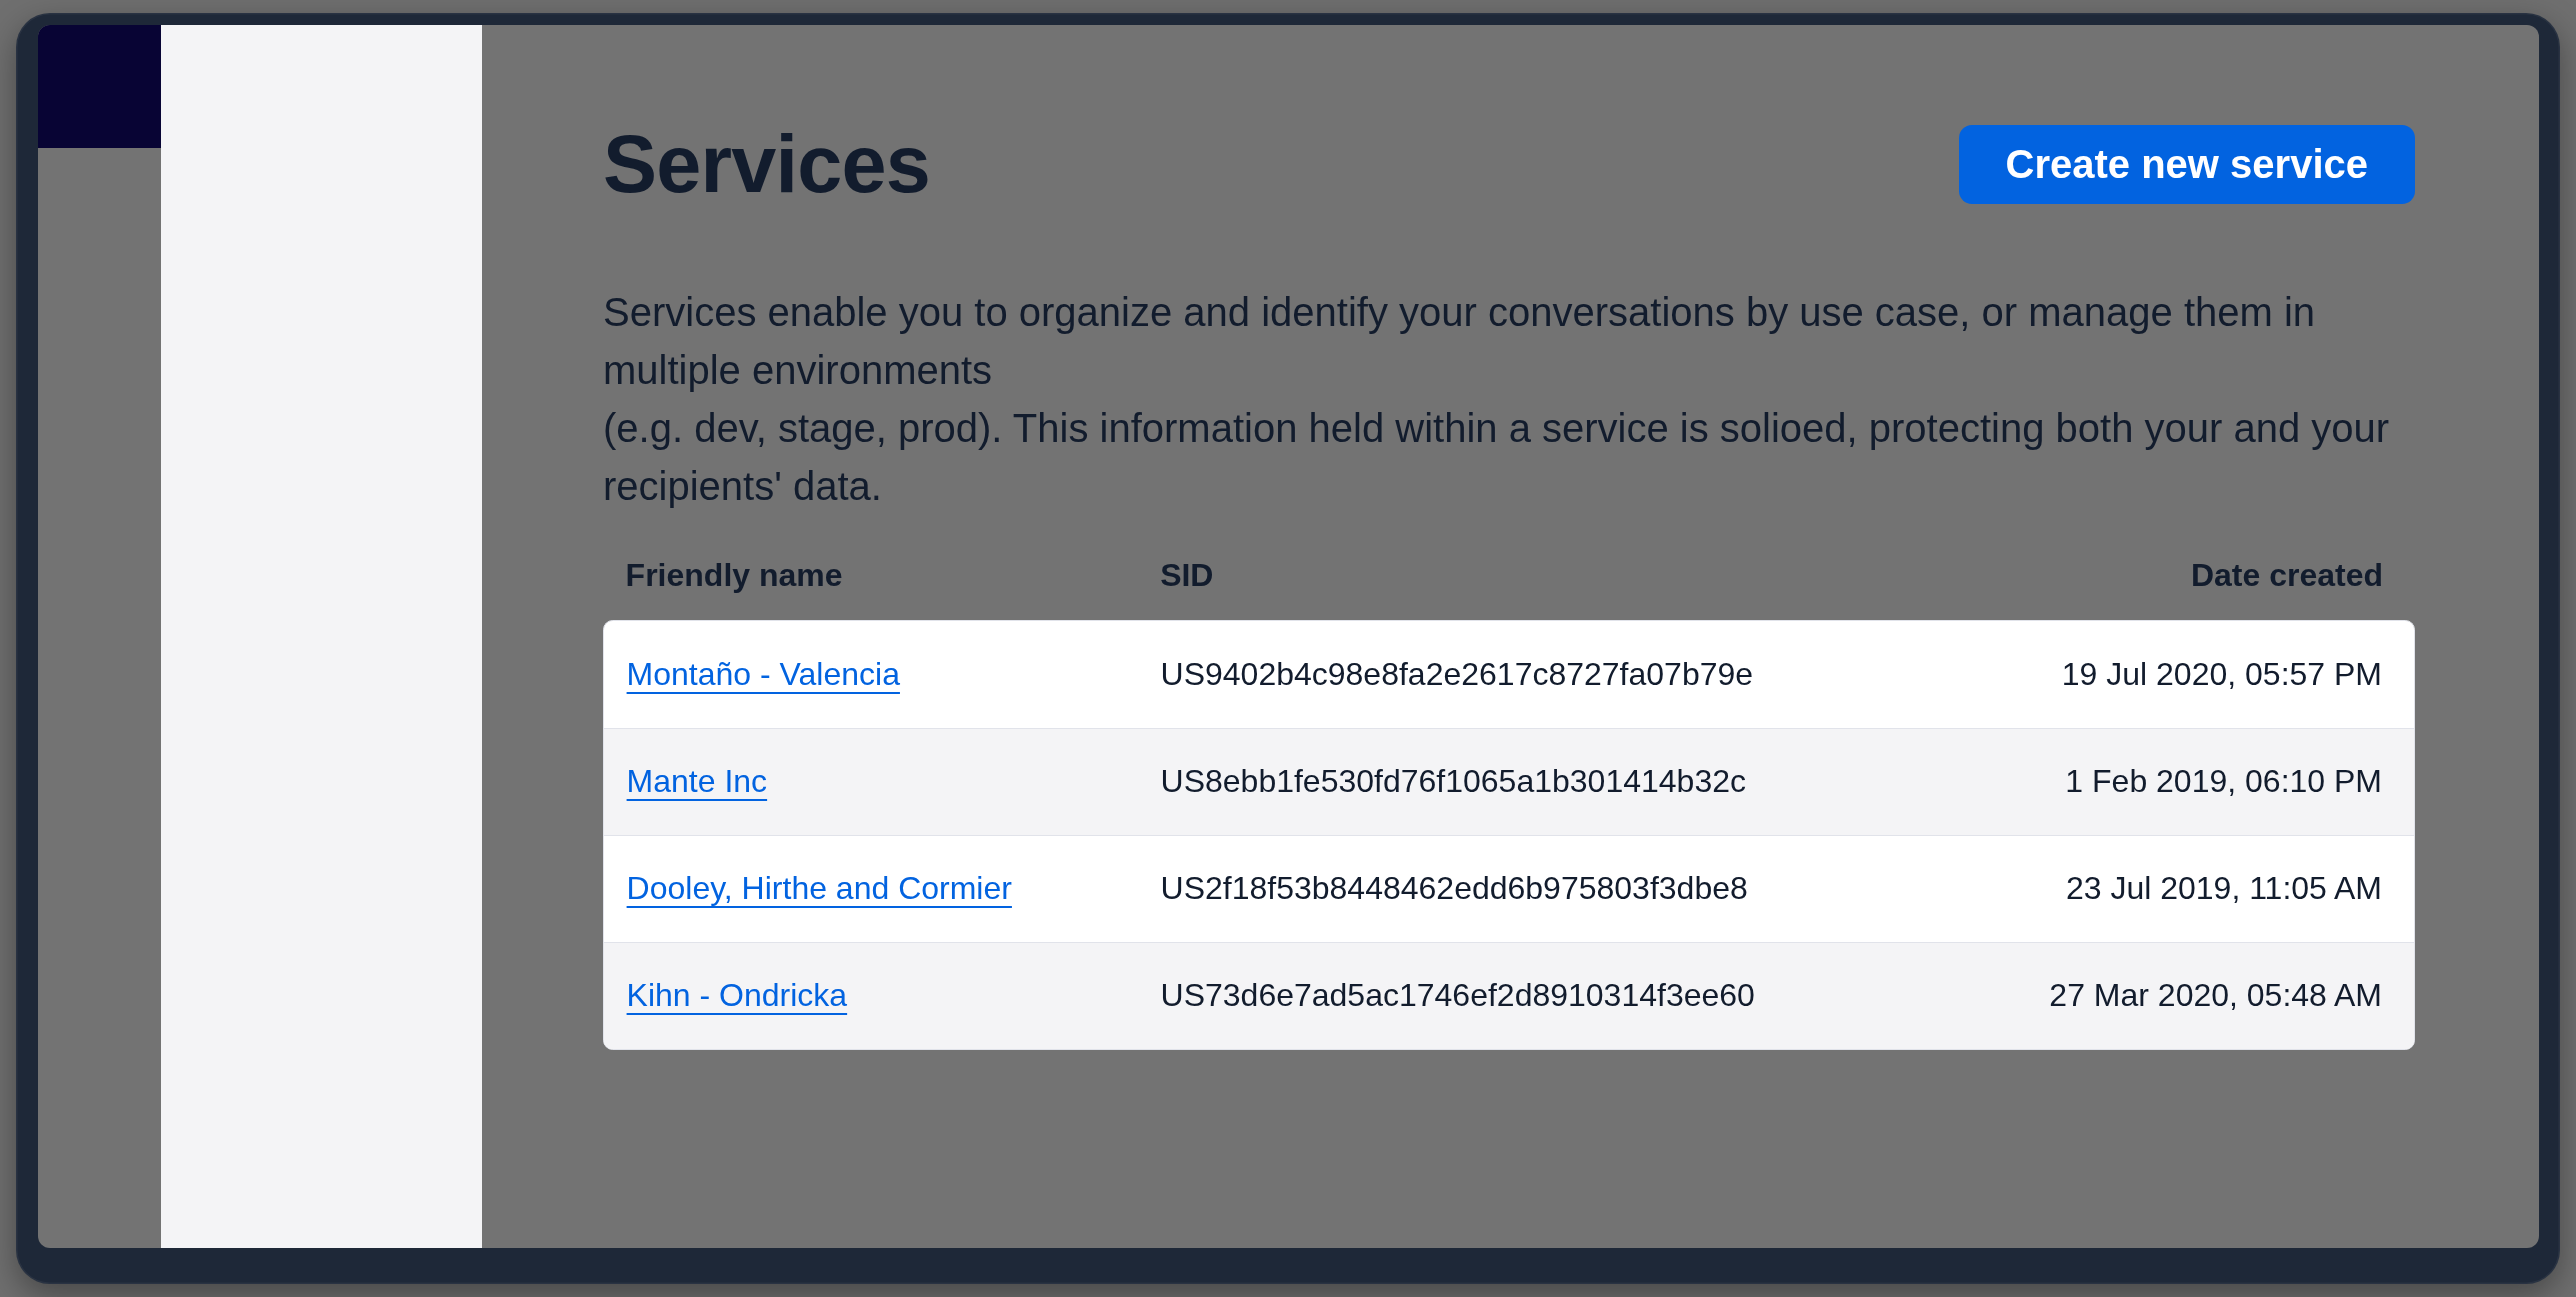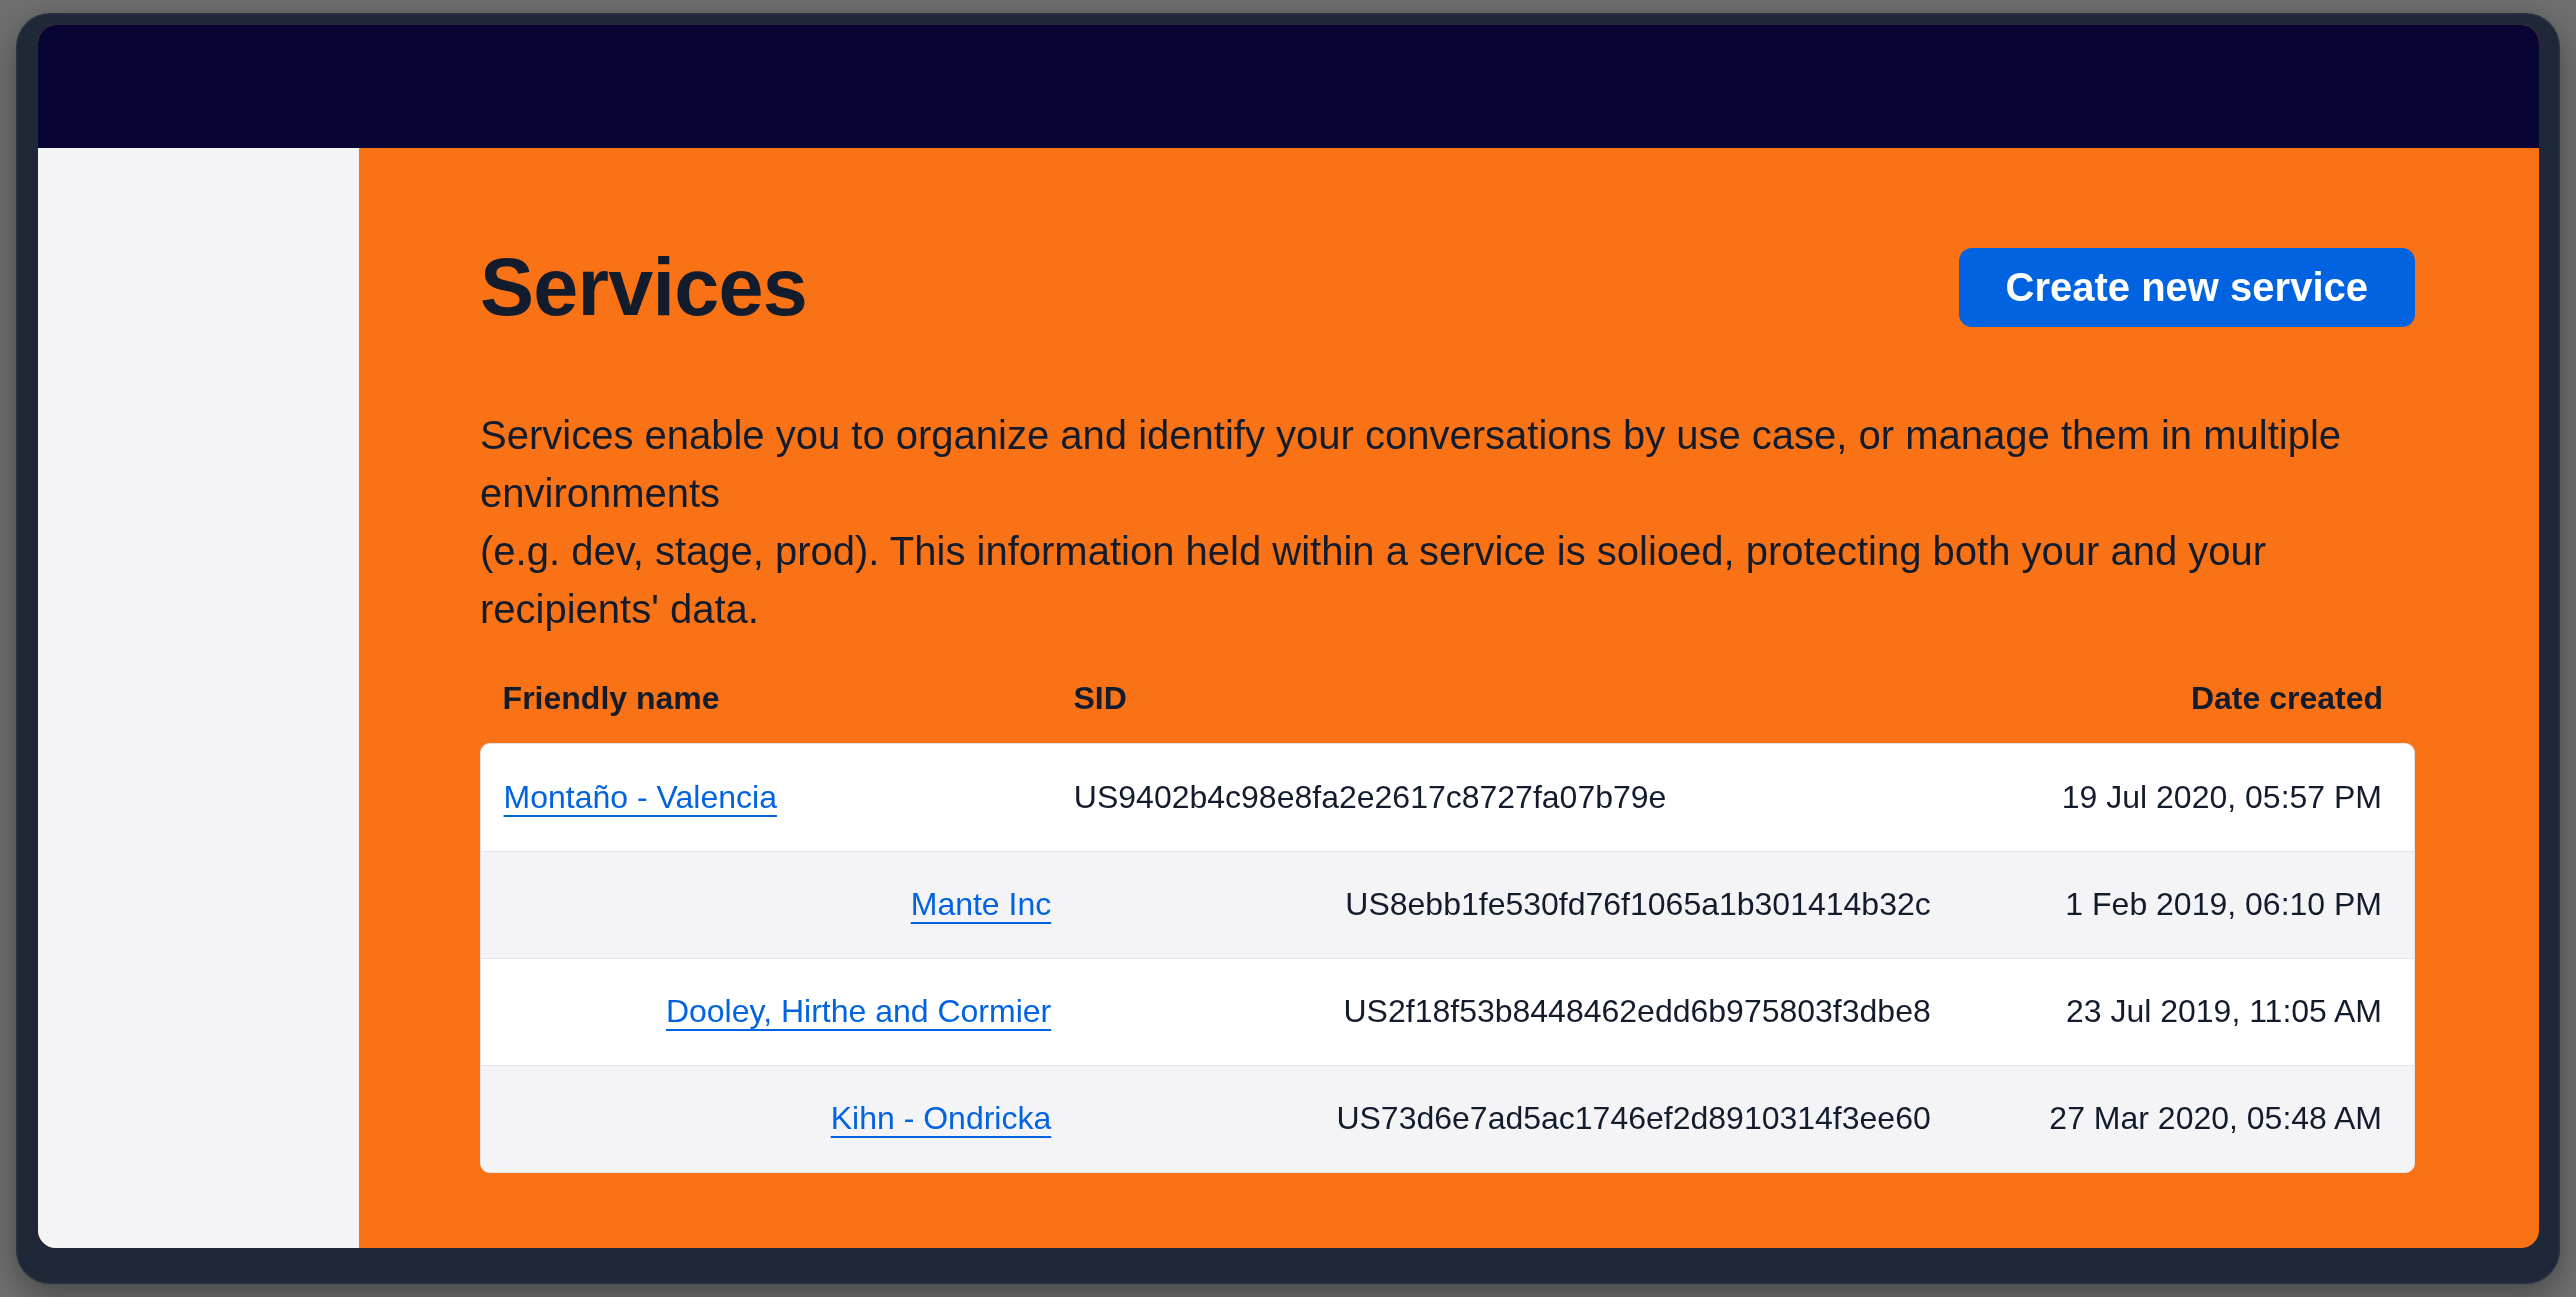"Services" .inner { background: #f97316 -> #737373; border-radius: 18px -> 12px; flex-direction: column -> none }
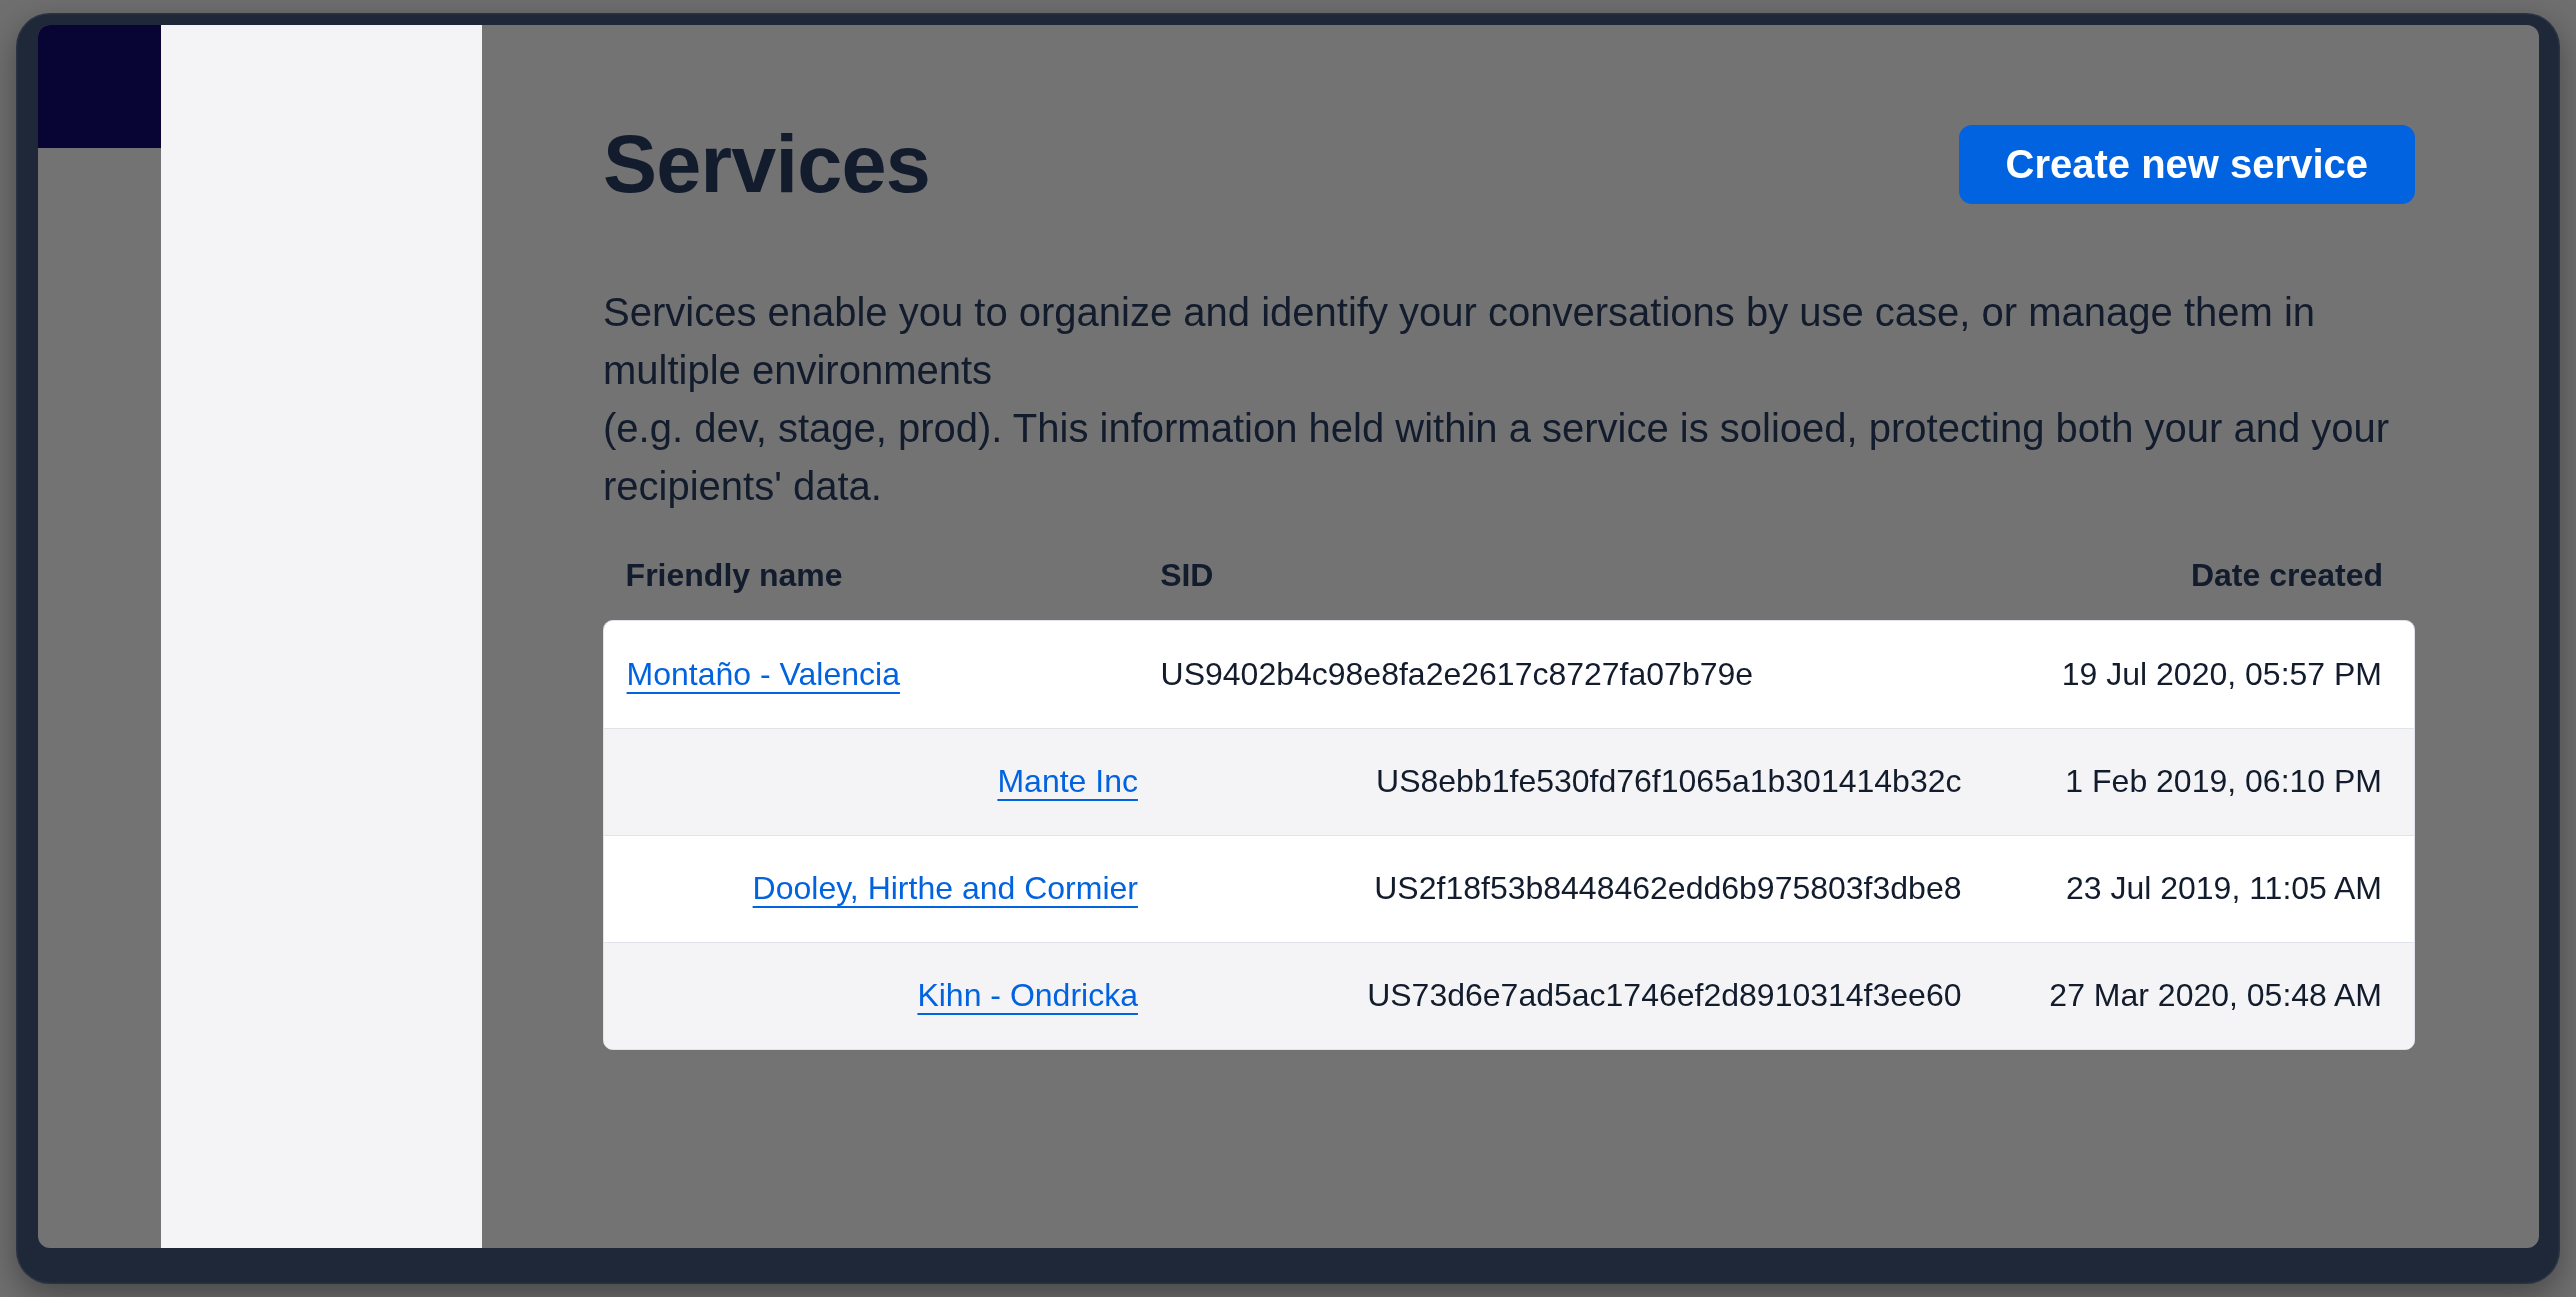"Mante Inc" .body-table tbody tr + tr td { text-align: right -> none }
